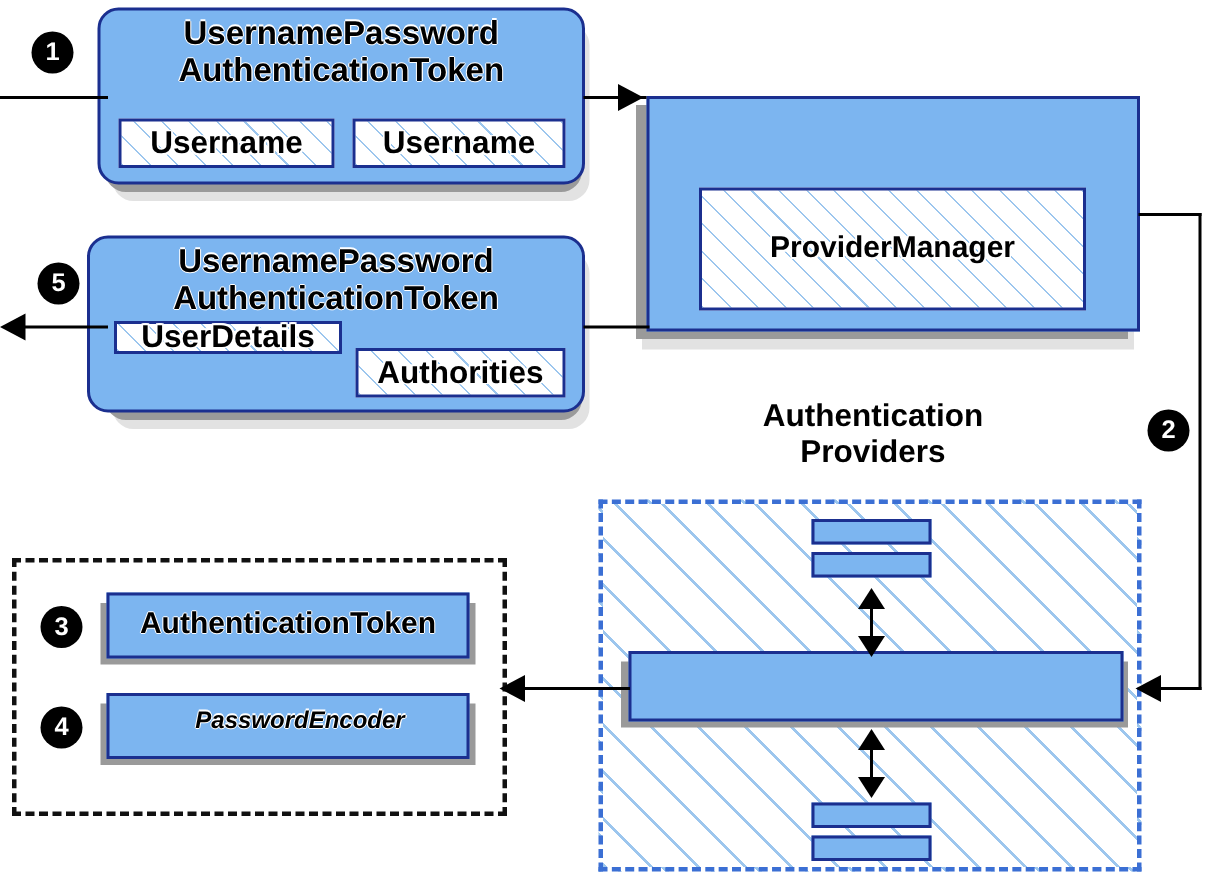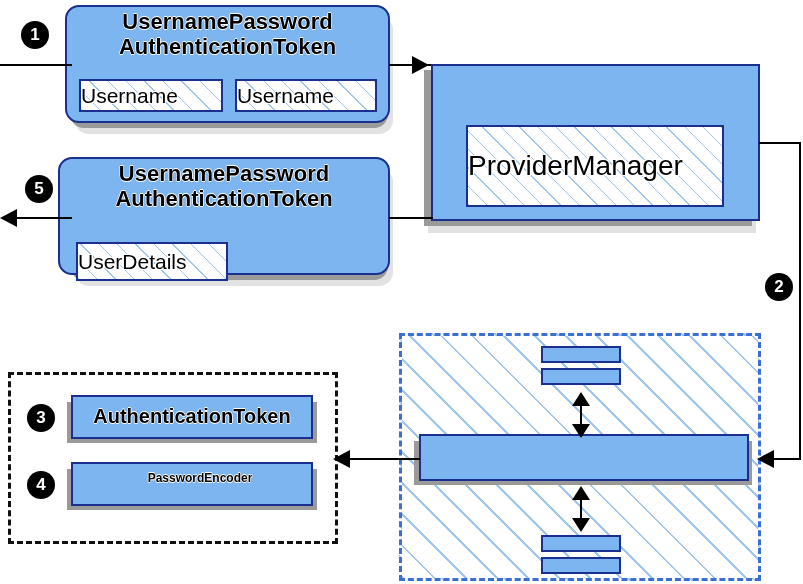"Username" .hatch-box .lbl { font-weight: normal -> bold; text-align: none -> center }
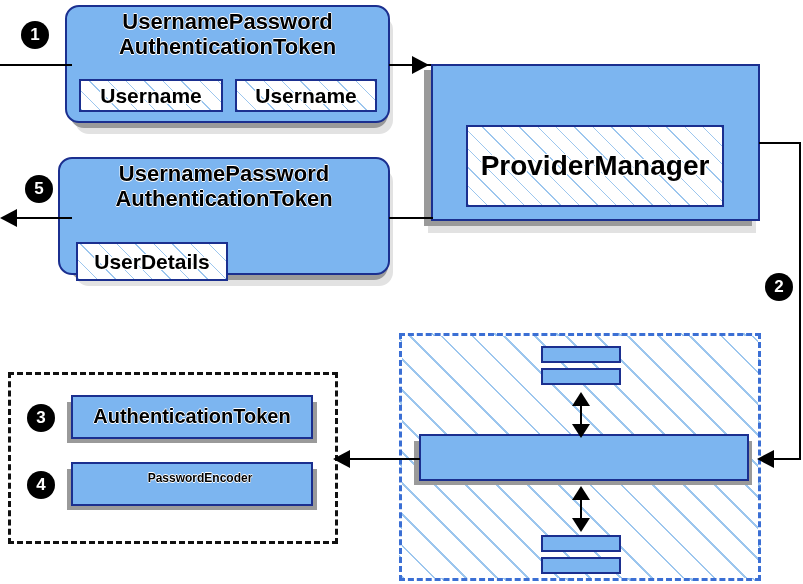"ProviderManager" span.lbl { font-size: 28px -> 20px }
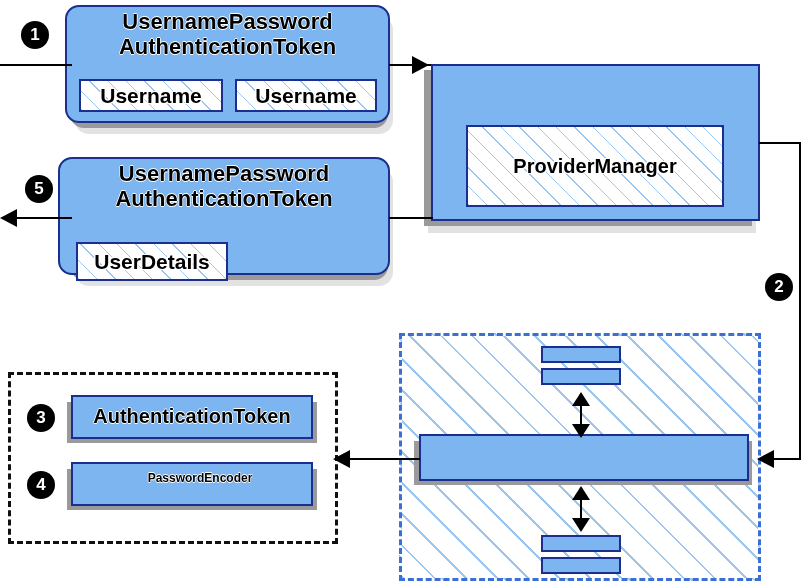"UserDetails" div.hatch-box { height: 39px -> 22px; top: 242px -> 214px }
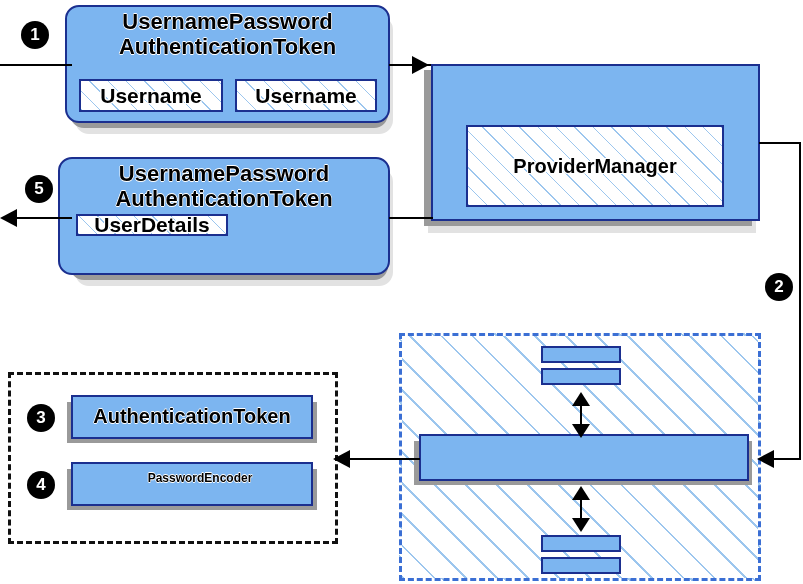"Authorities" div.hatch-box { html: none -> <div> <span>Authorities</span> </div> }
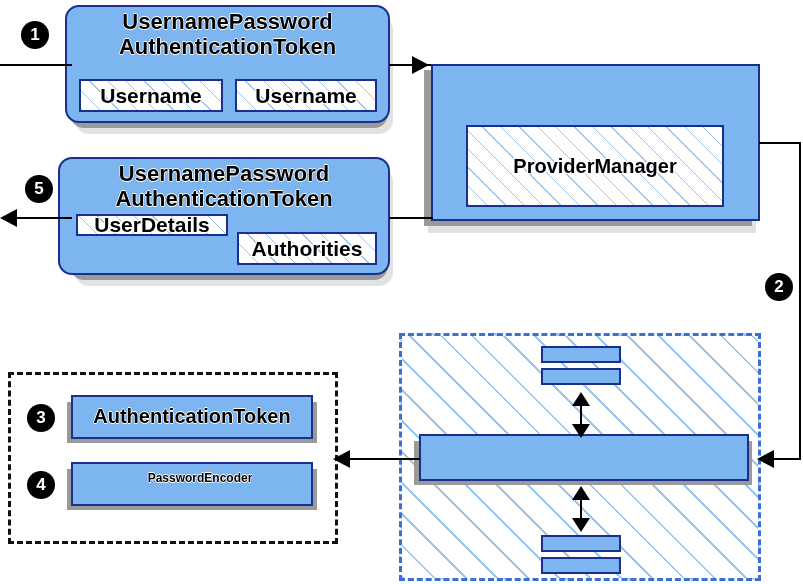"Authentication" div.title-text { html: none -> <div>Authentication Providers</div> }
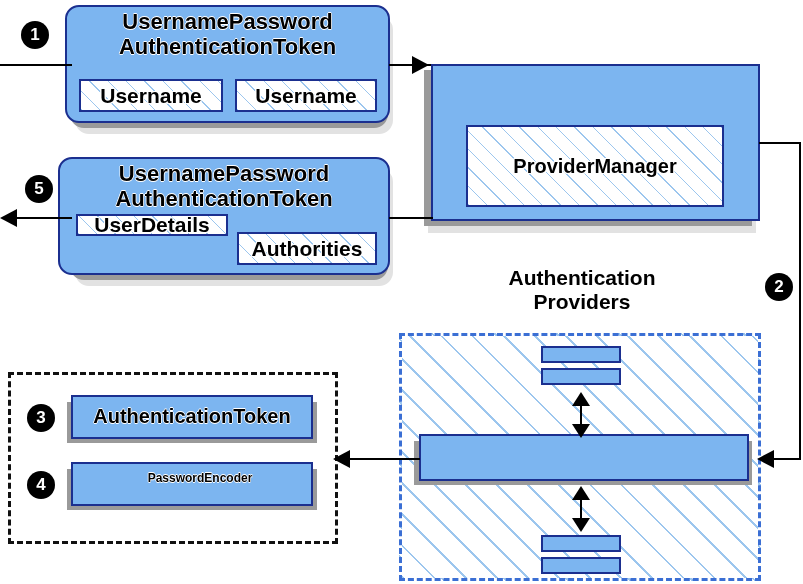"PasswordEncoder" div.title-text { font-size: 12px -> 16px; font-style: none -> italic }
